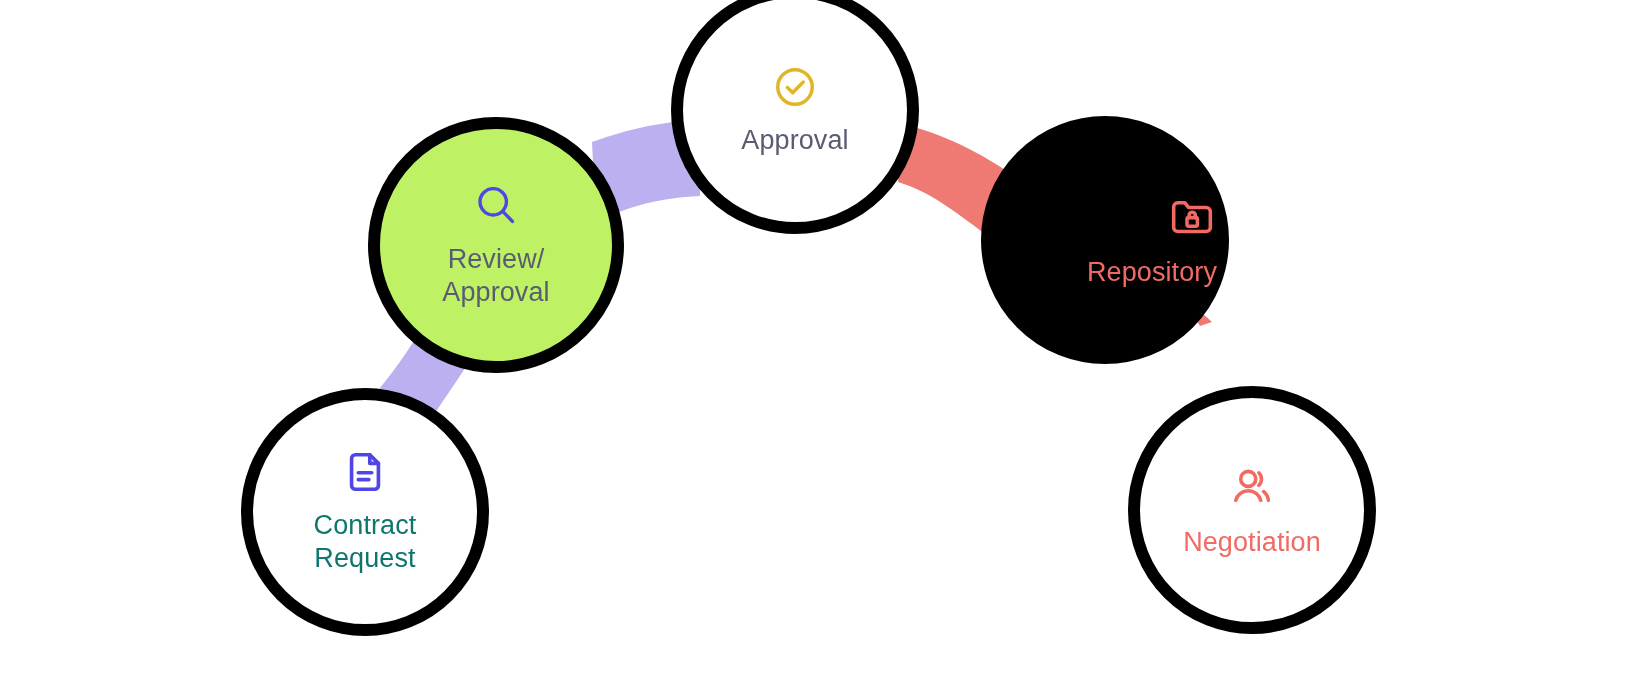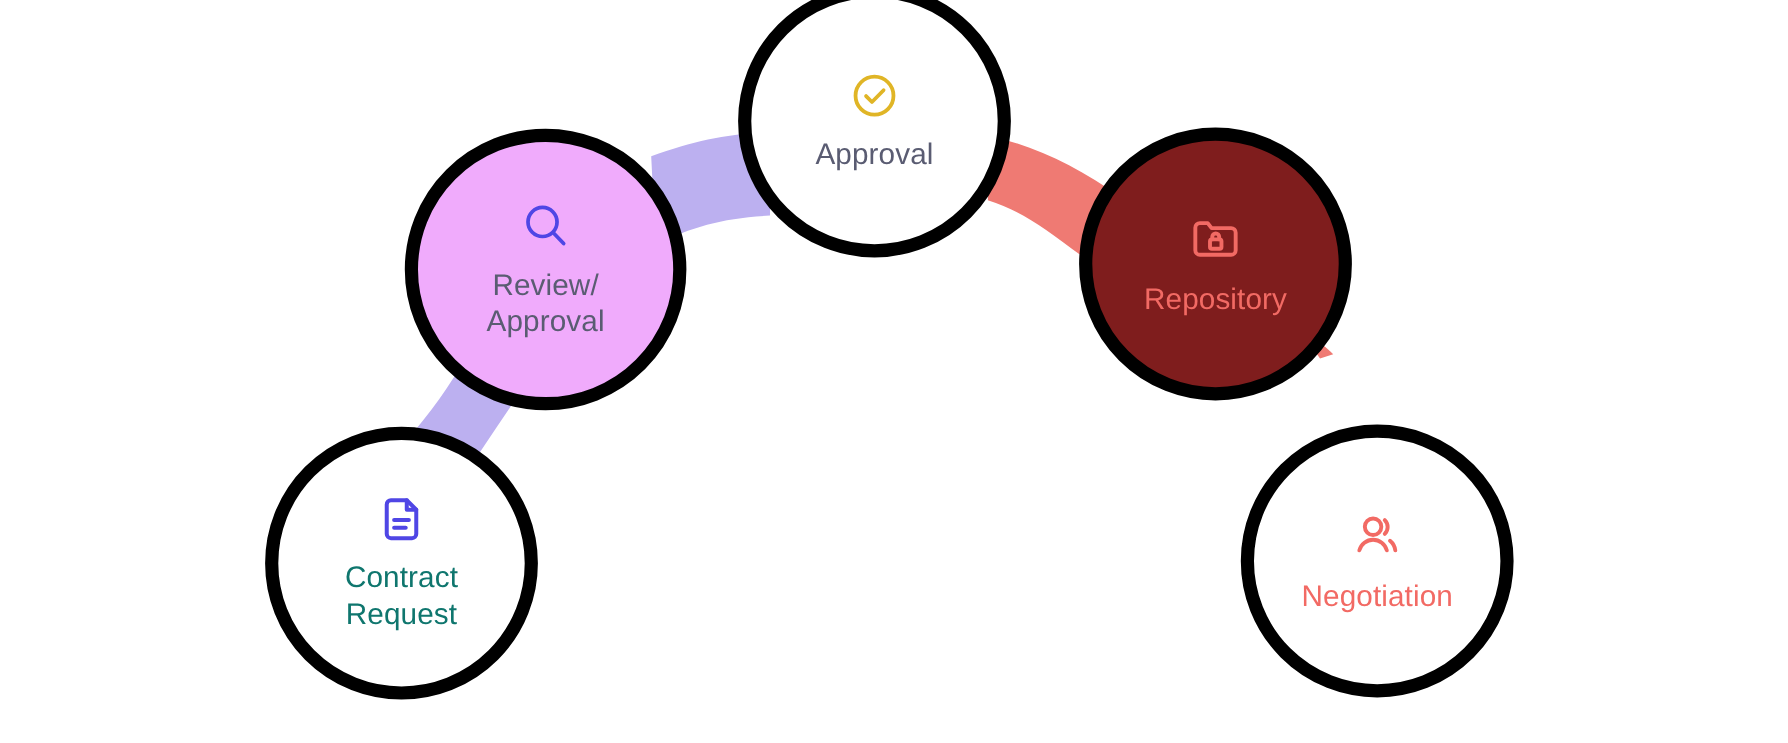"Review/" div.node { background: #f0abfc -> #bef264 }
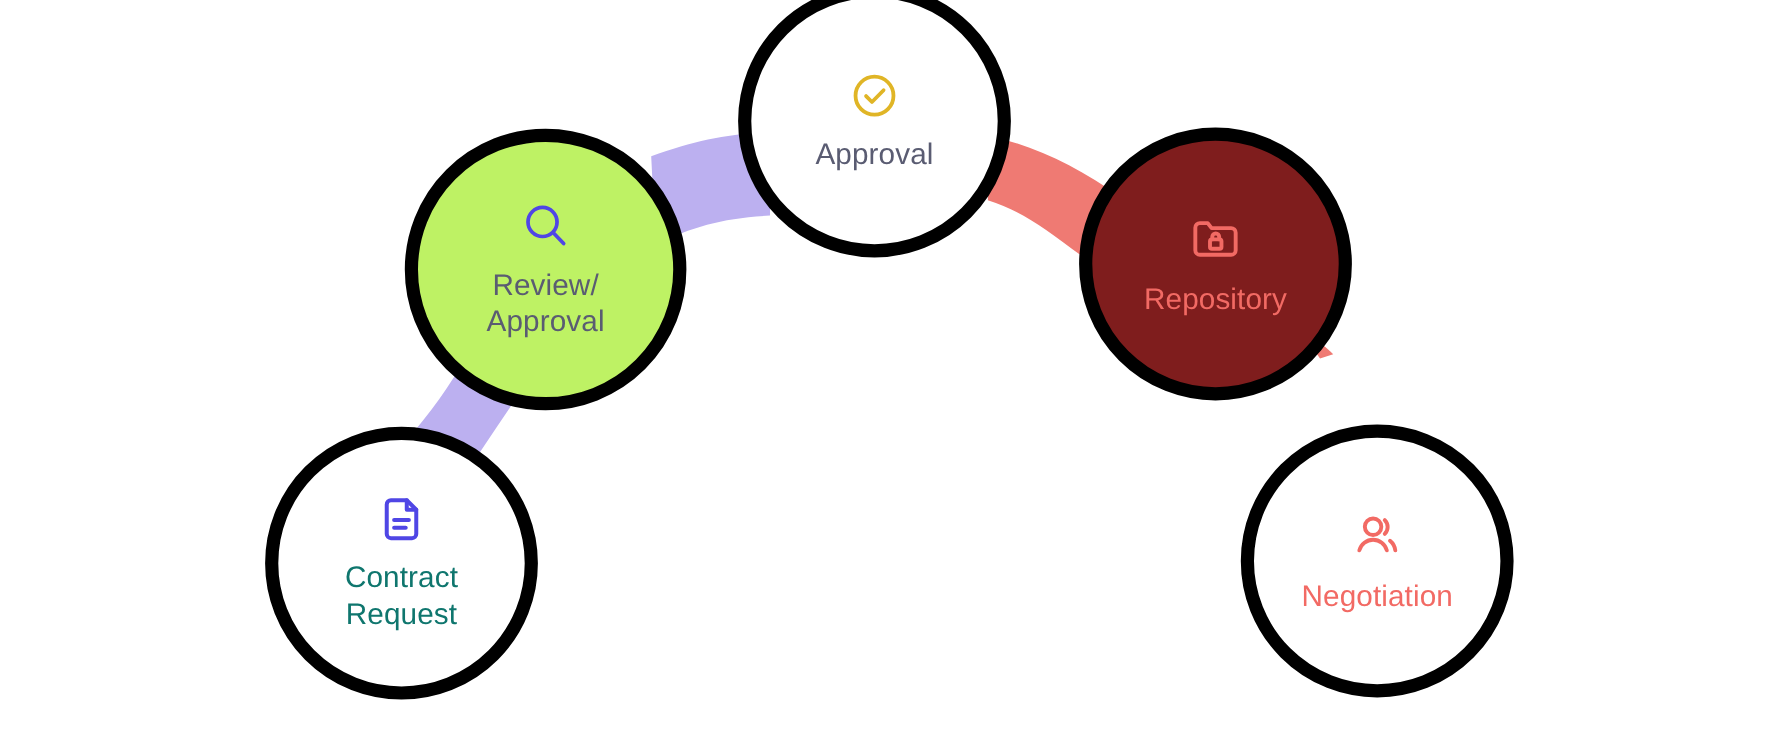"Repository" div.node { align-items: none -> flex-end; background: #7f1d1d -> #000000 }
